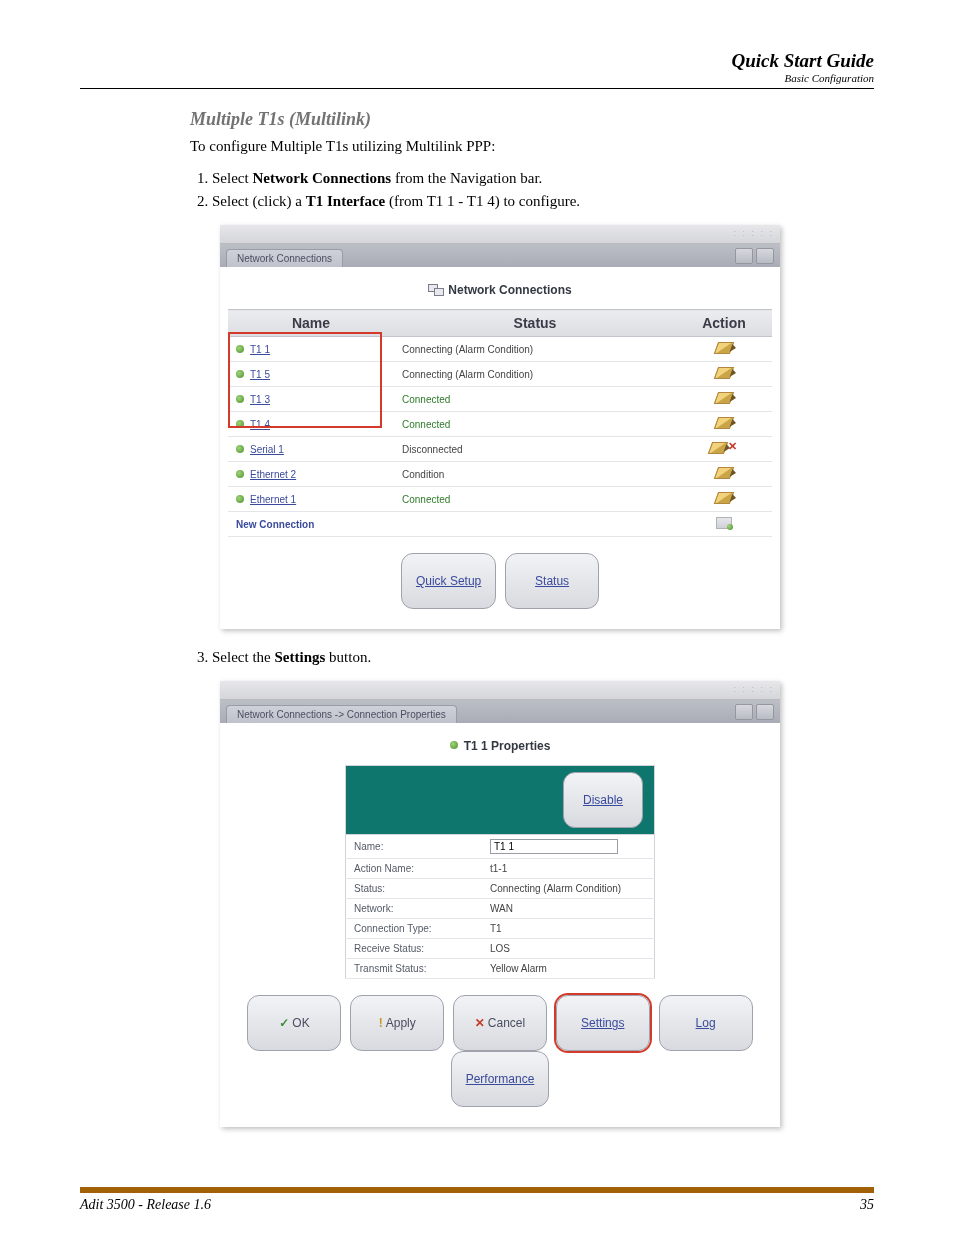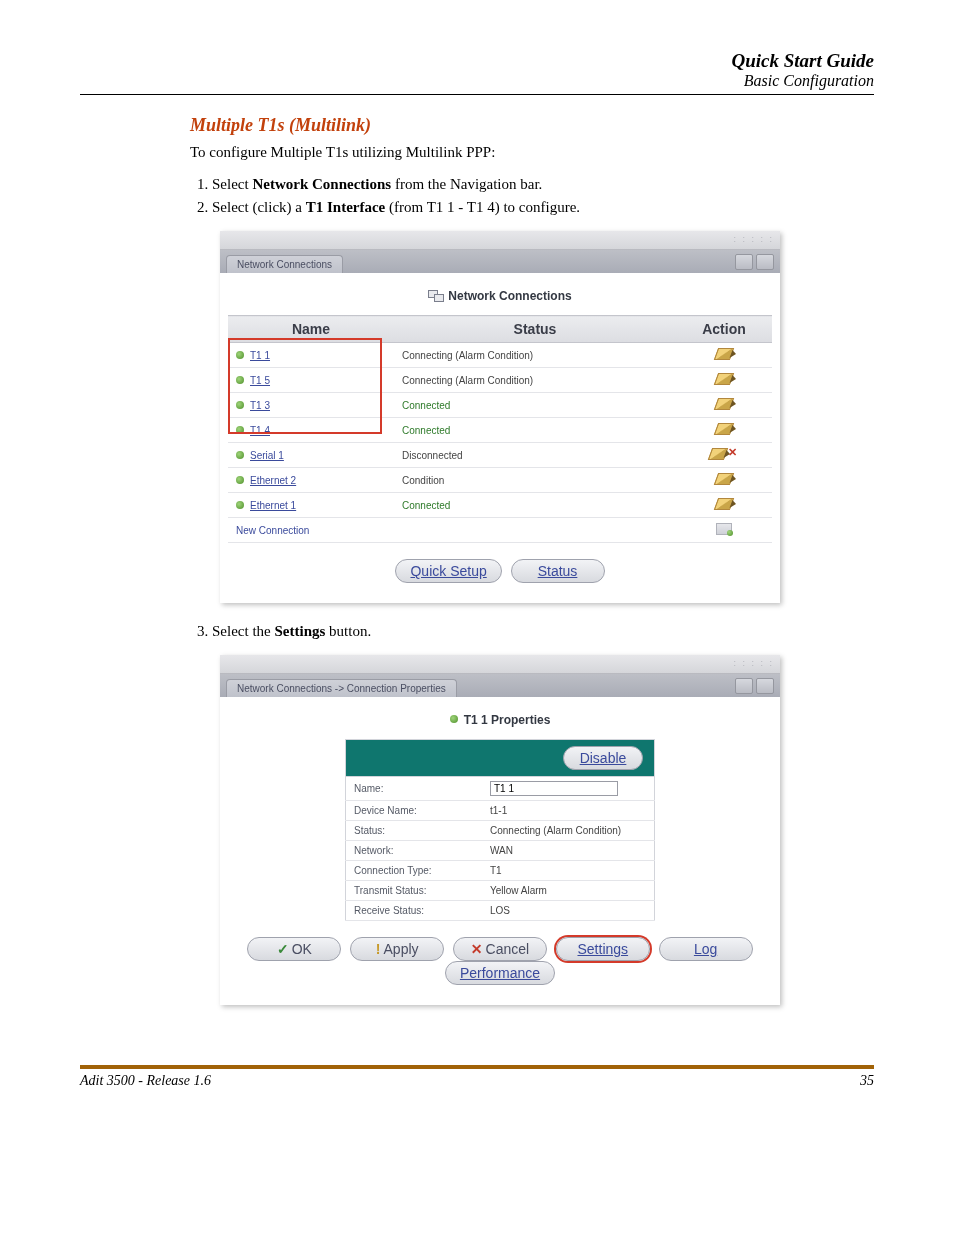"Basic Configuration" .header-sub { font-size: 16px -> 11px }
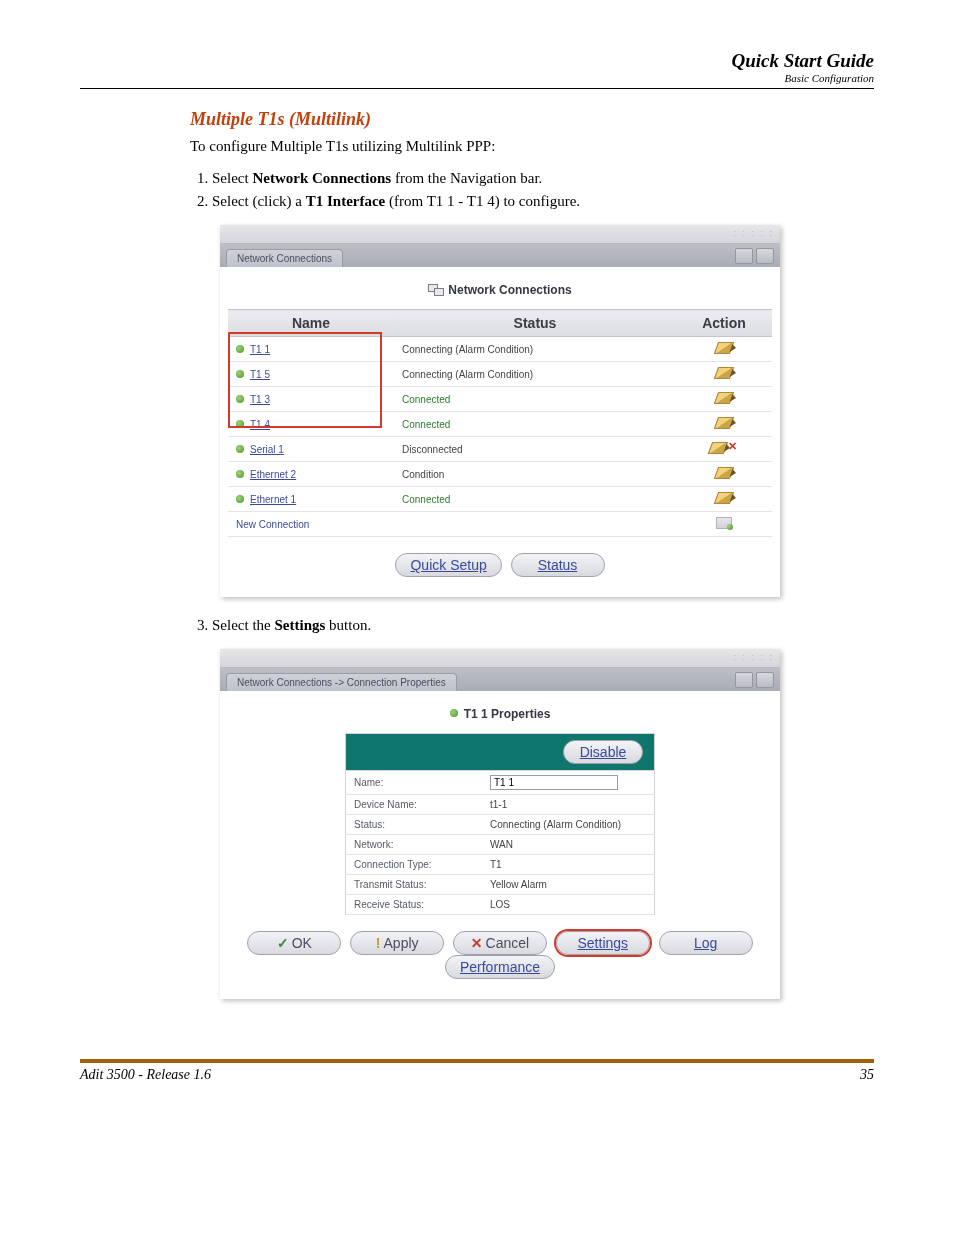"Multiple T1s (Multilink)" .section-title { color: #c2410c -> #737373 }
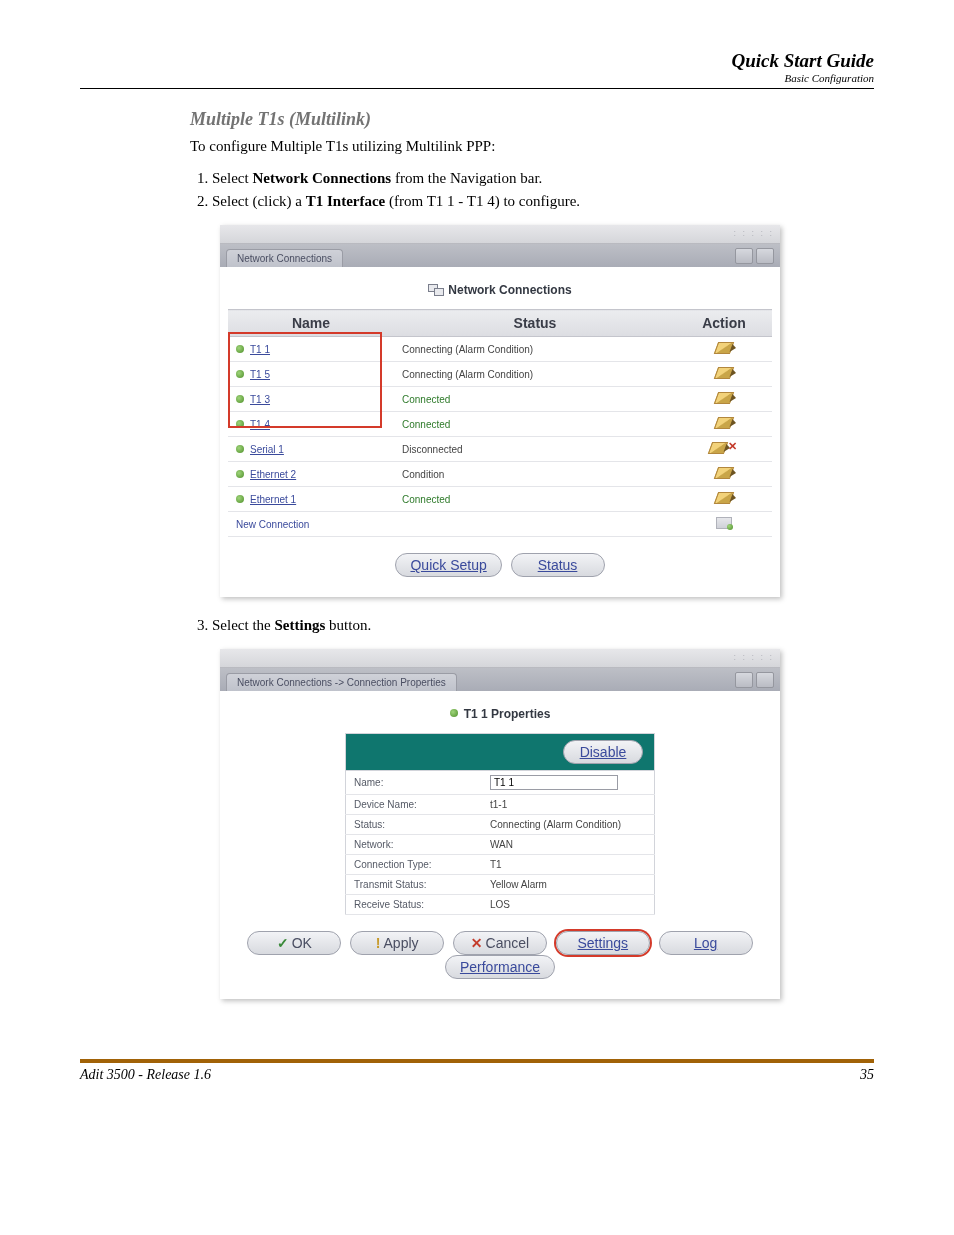"New Connection" .new-conn { font-weight: normal -> bold }
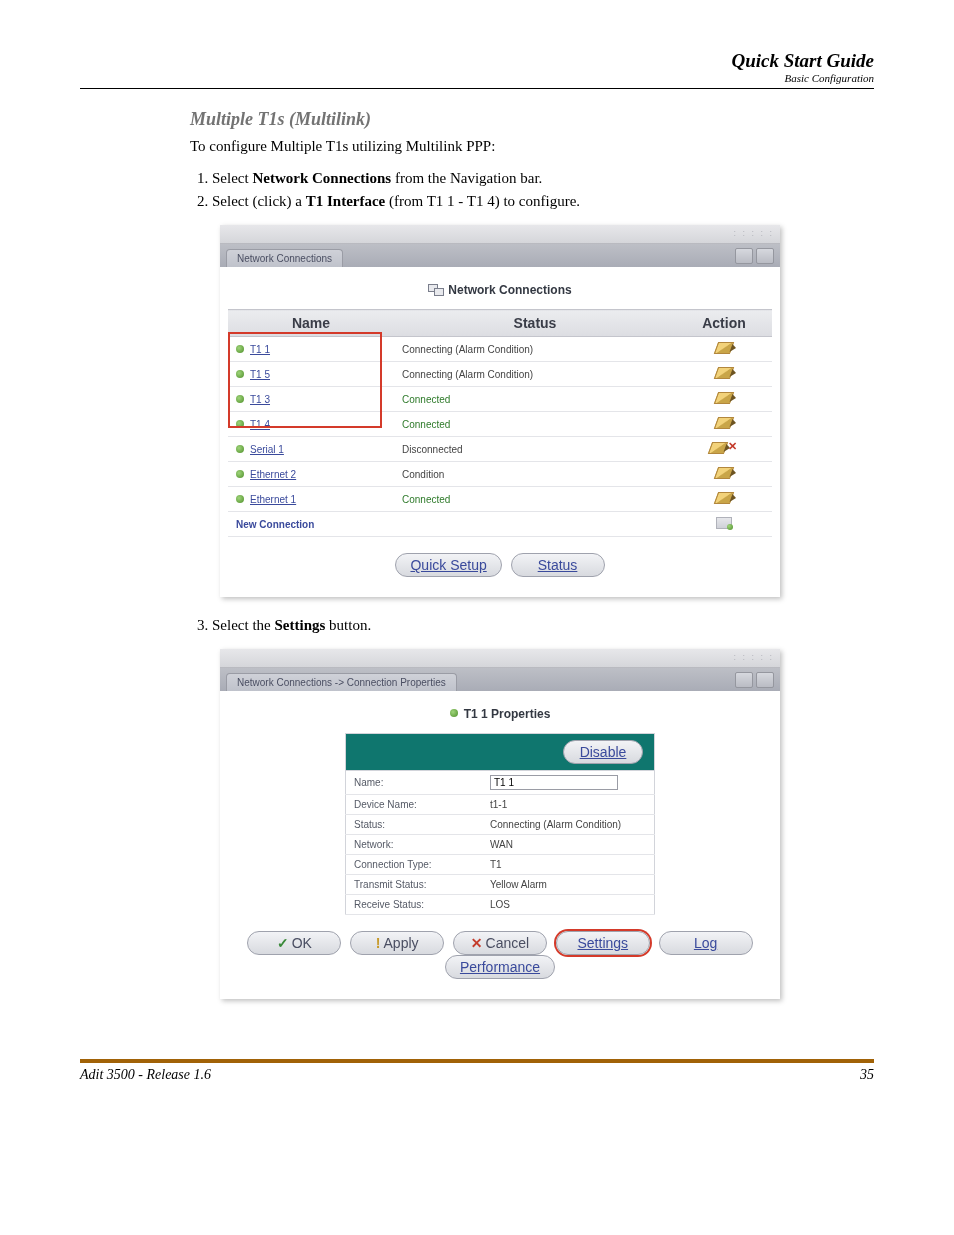"Quick Setup" .pill-btn { font-size: 14px -> 12px; padding: 3px 14px -> 20px 14px }
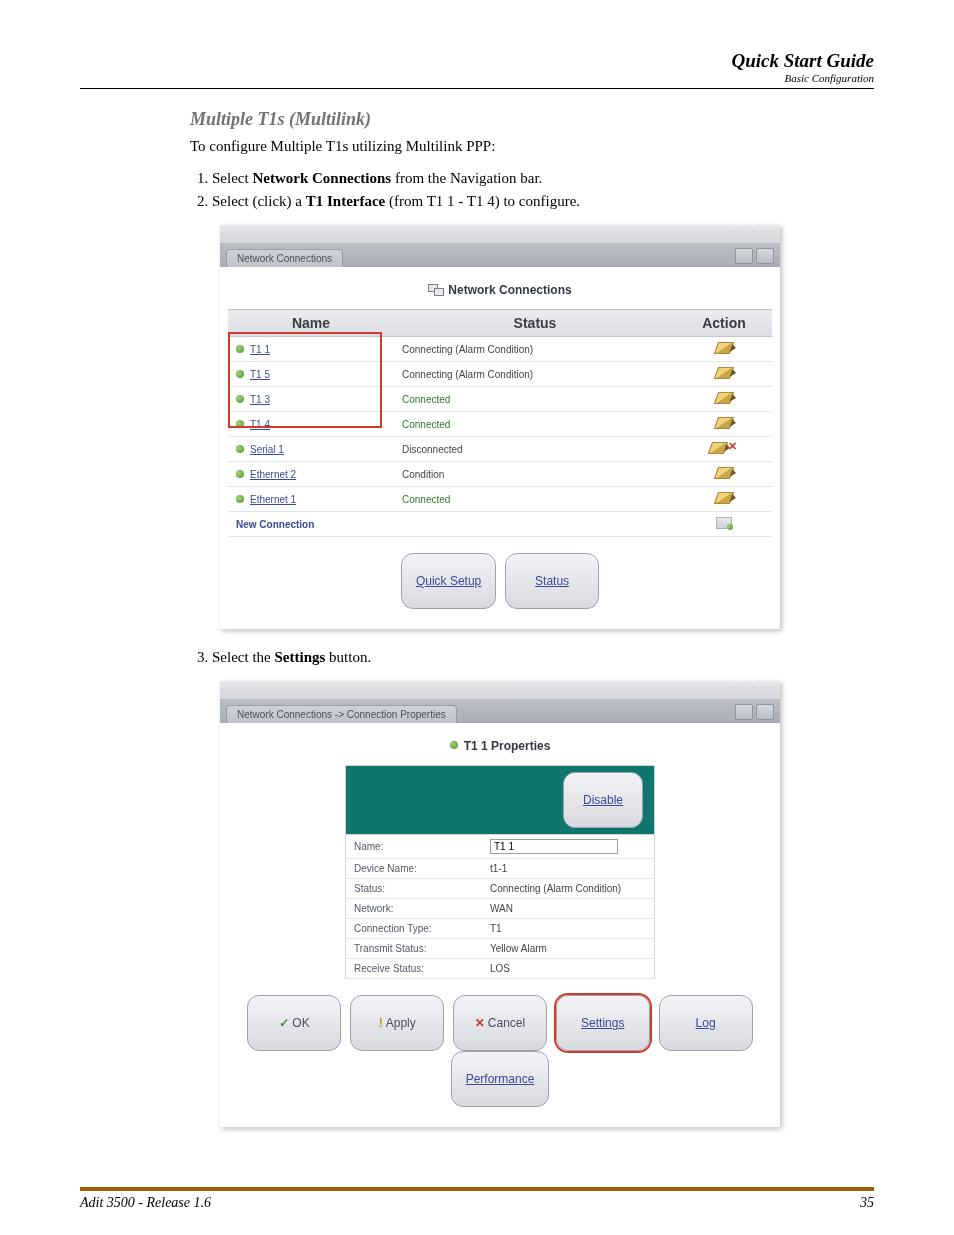"Device Name:" td.label { text: Device -> Action }
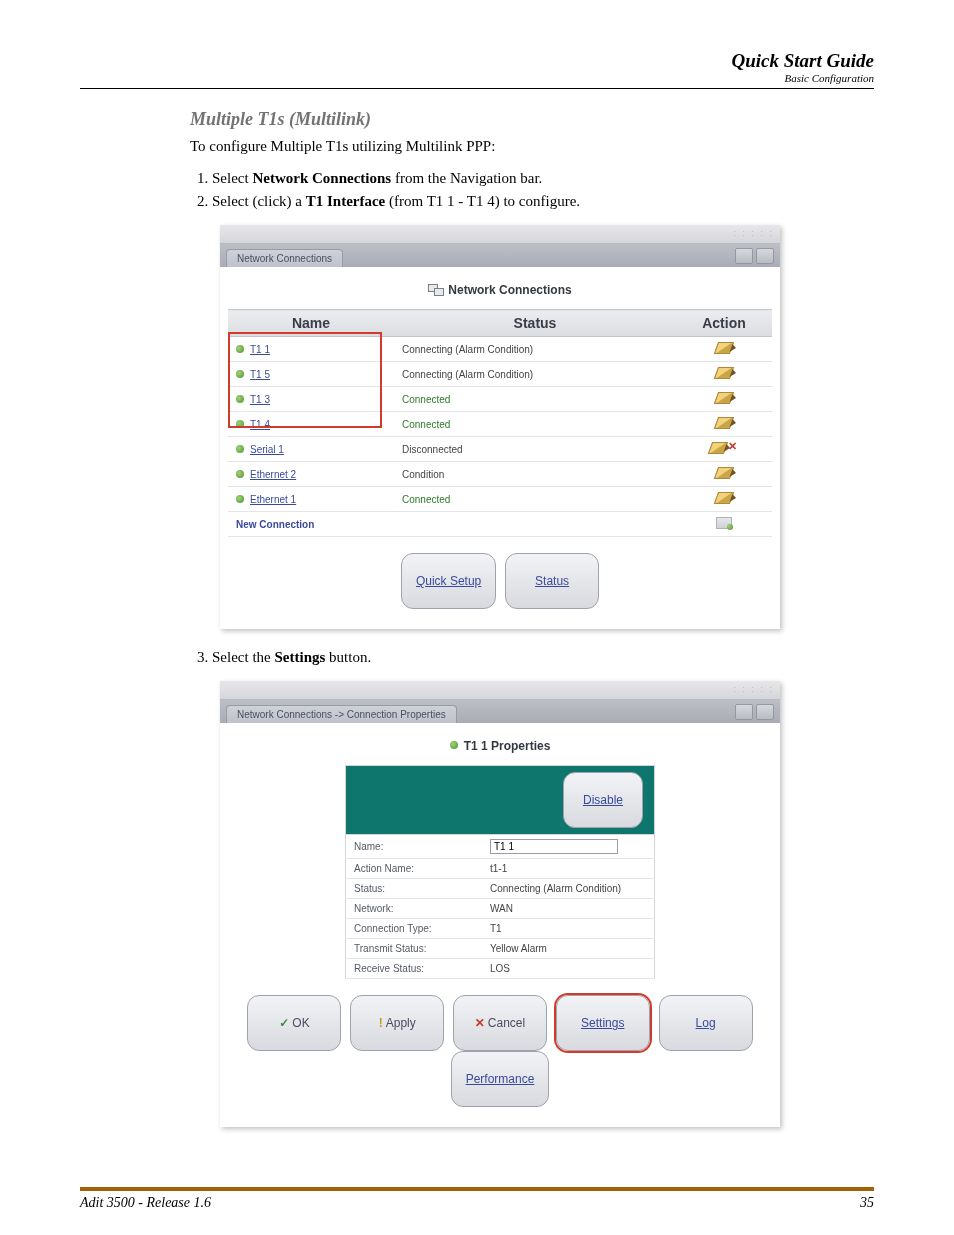"Transmit Status:" tr { order: before "Receive Status:" -> after "Receive Status:" }
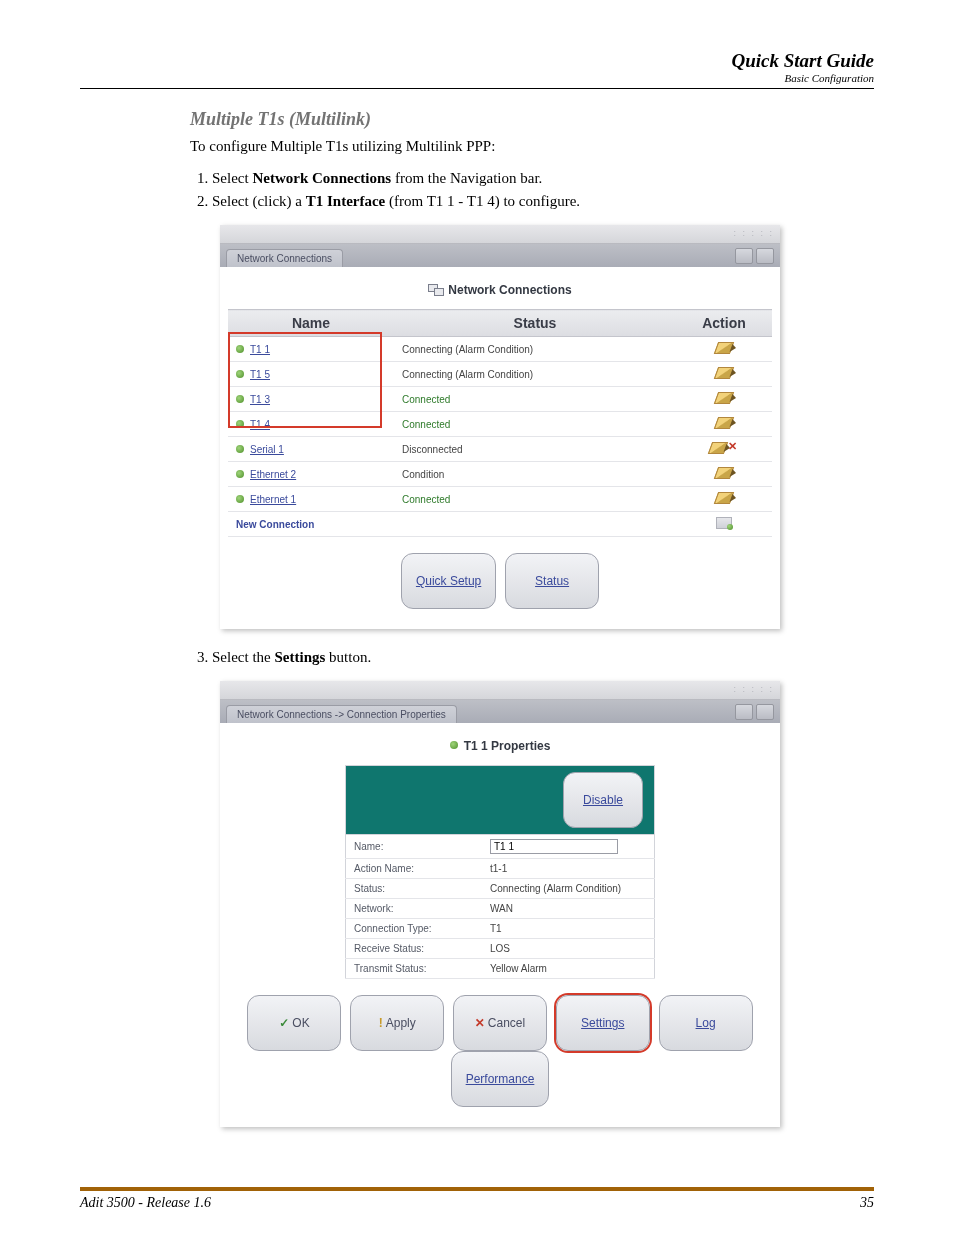"Adit 3500 - Release 1.6" .footer { border-top: 4px solid #a16207 -> 6px solid #a16207 }
